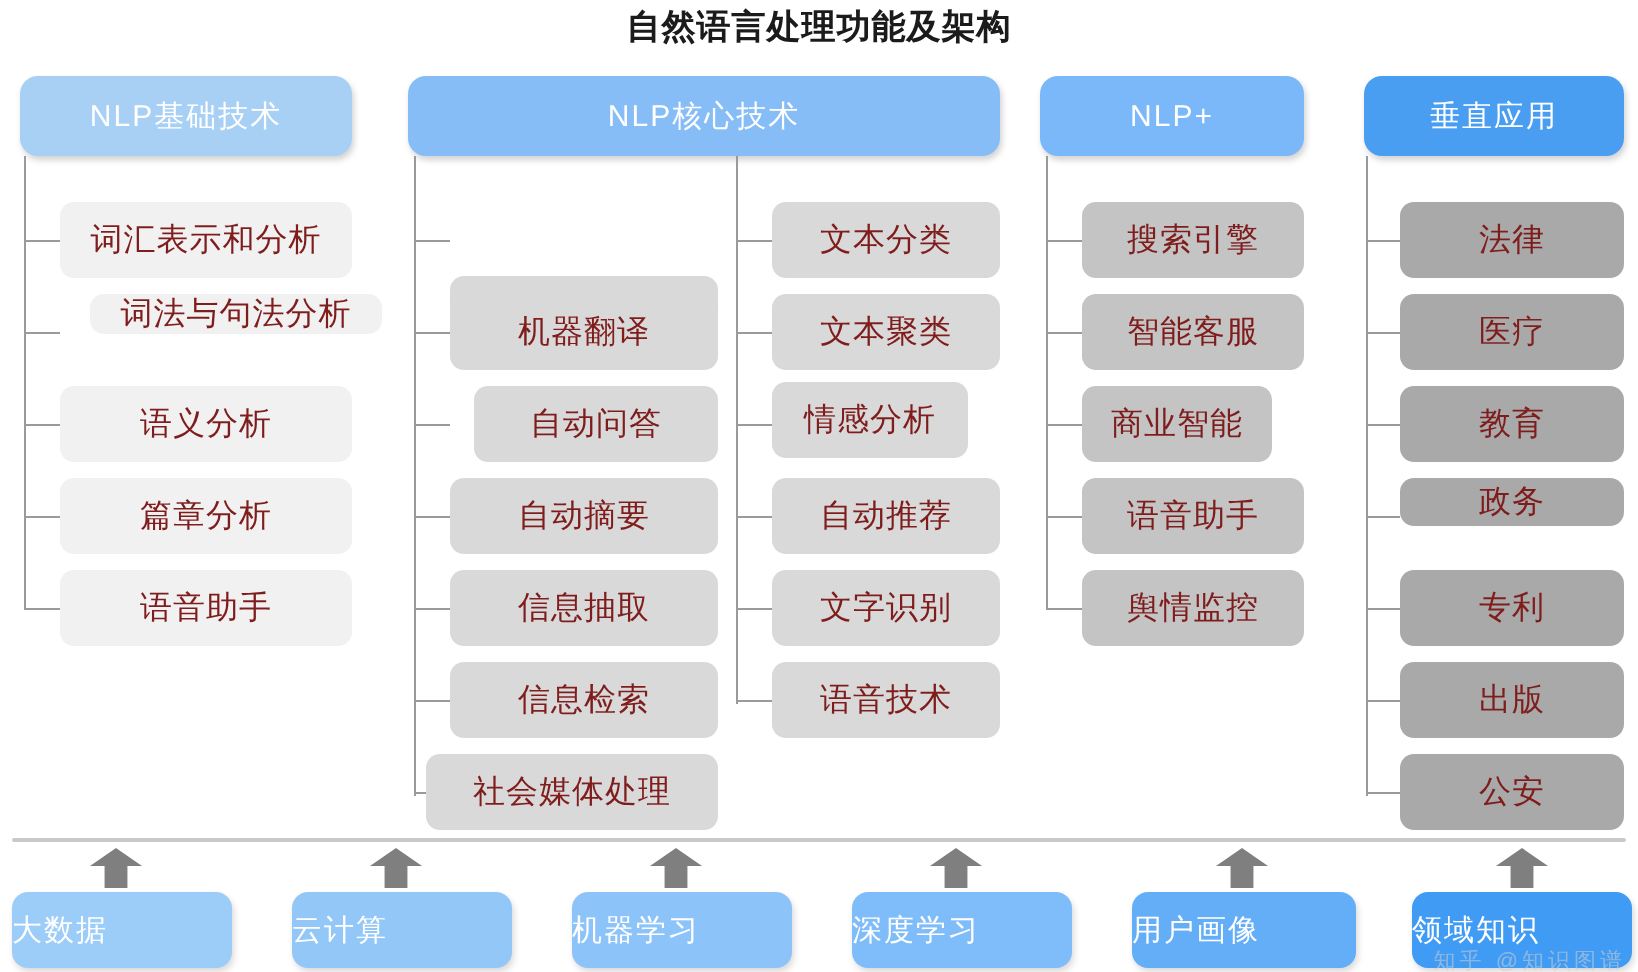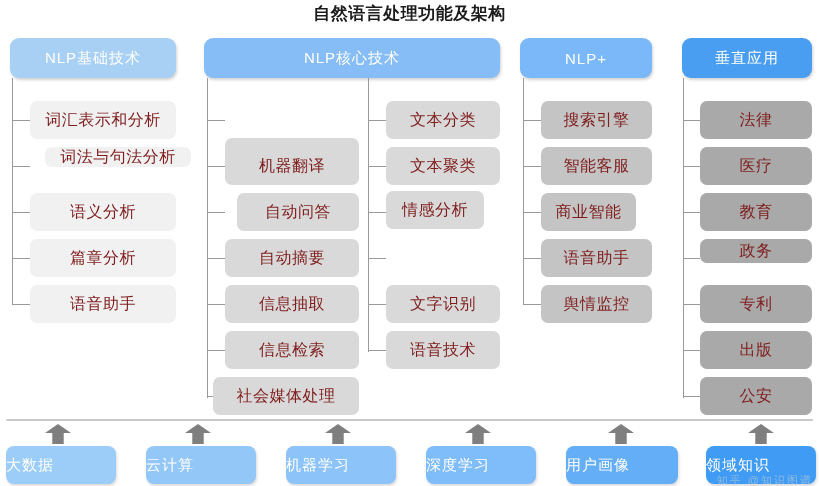"自动推荐" div.node { html: none -> <div> <span>自动推荐</span> </div> }
